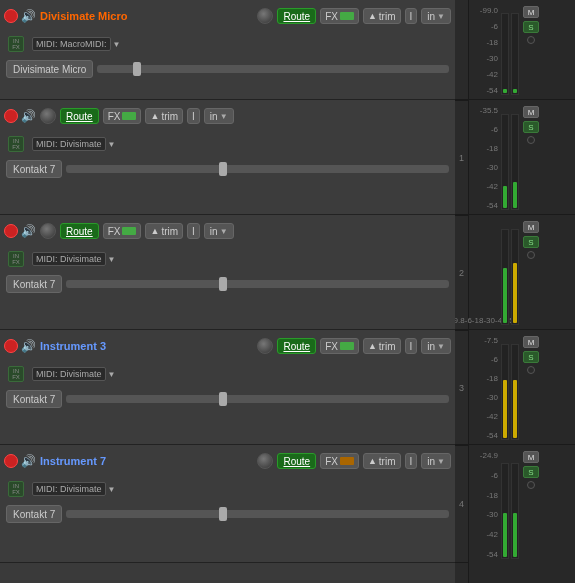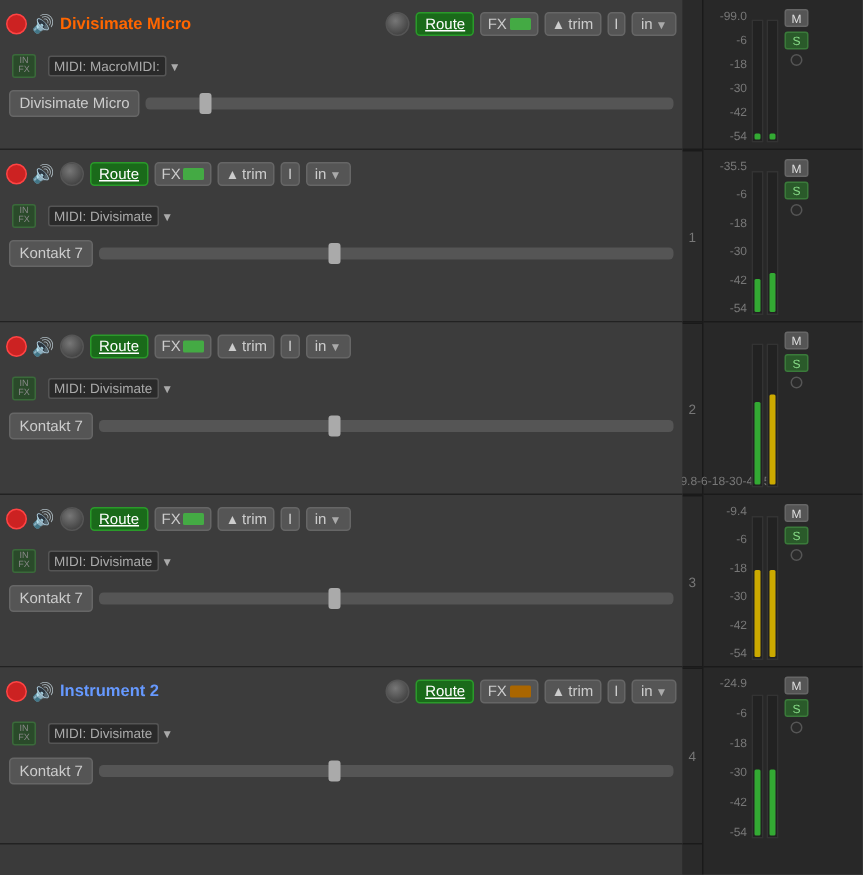"Instrument 3" span.track-name-blue { html: none -> <span>Instrument 3</span> }
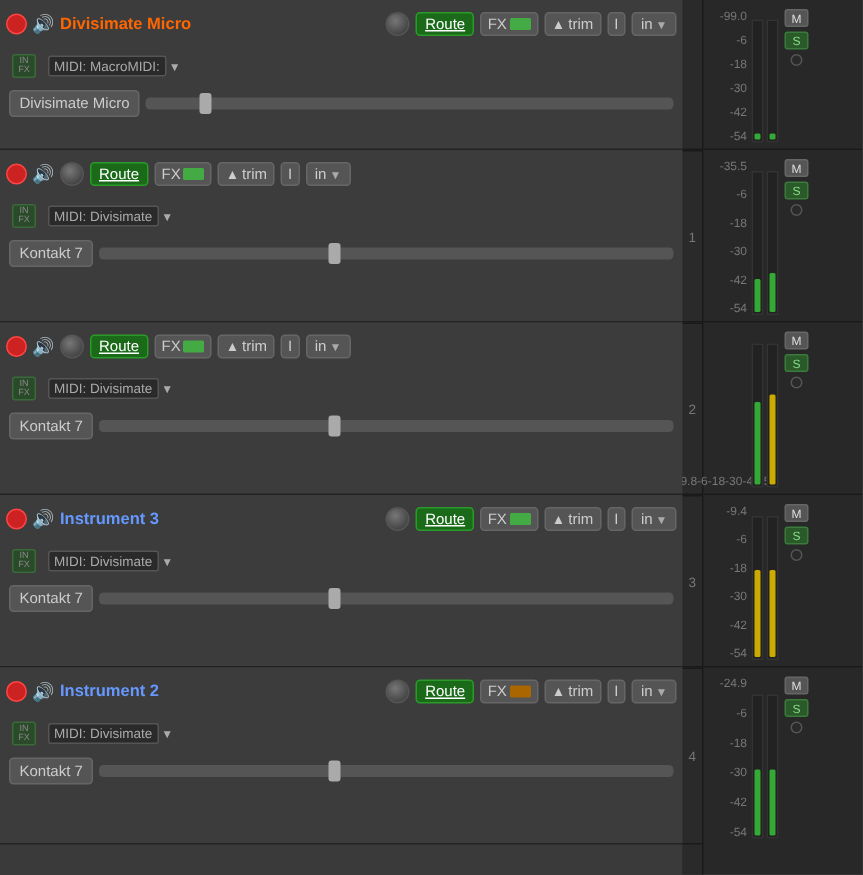"-9.4" span { text: -9.4 -> -7.5 }
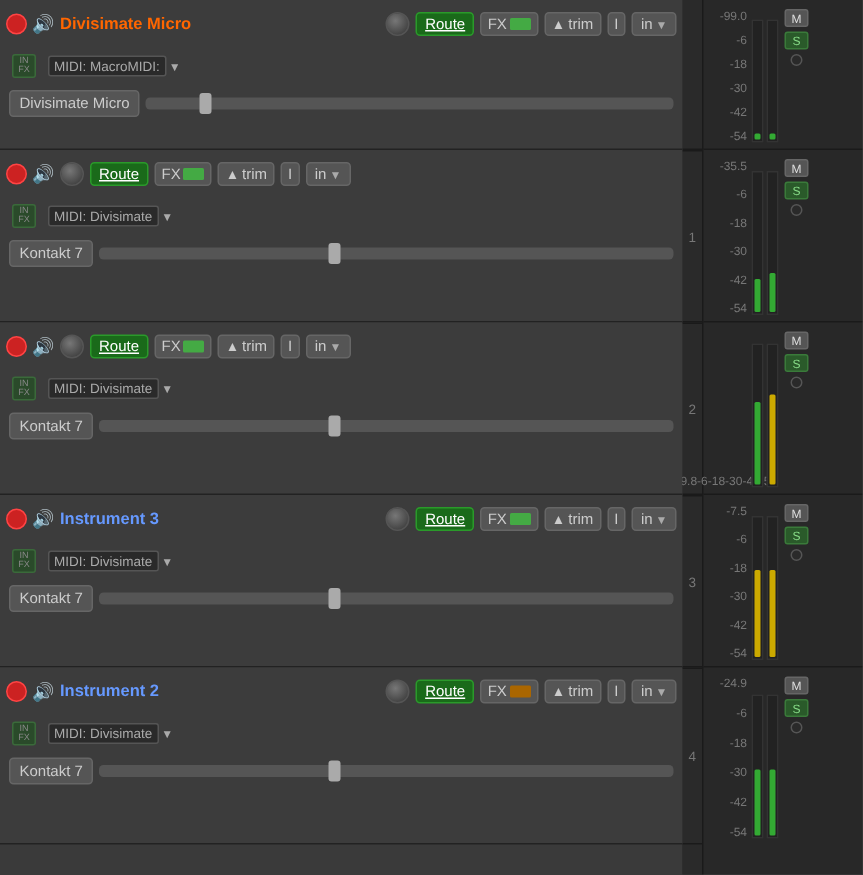"Instrument 2" span.track-name-blue { text: 2 -> 7 }
